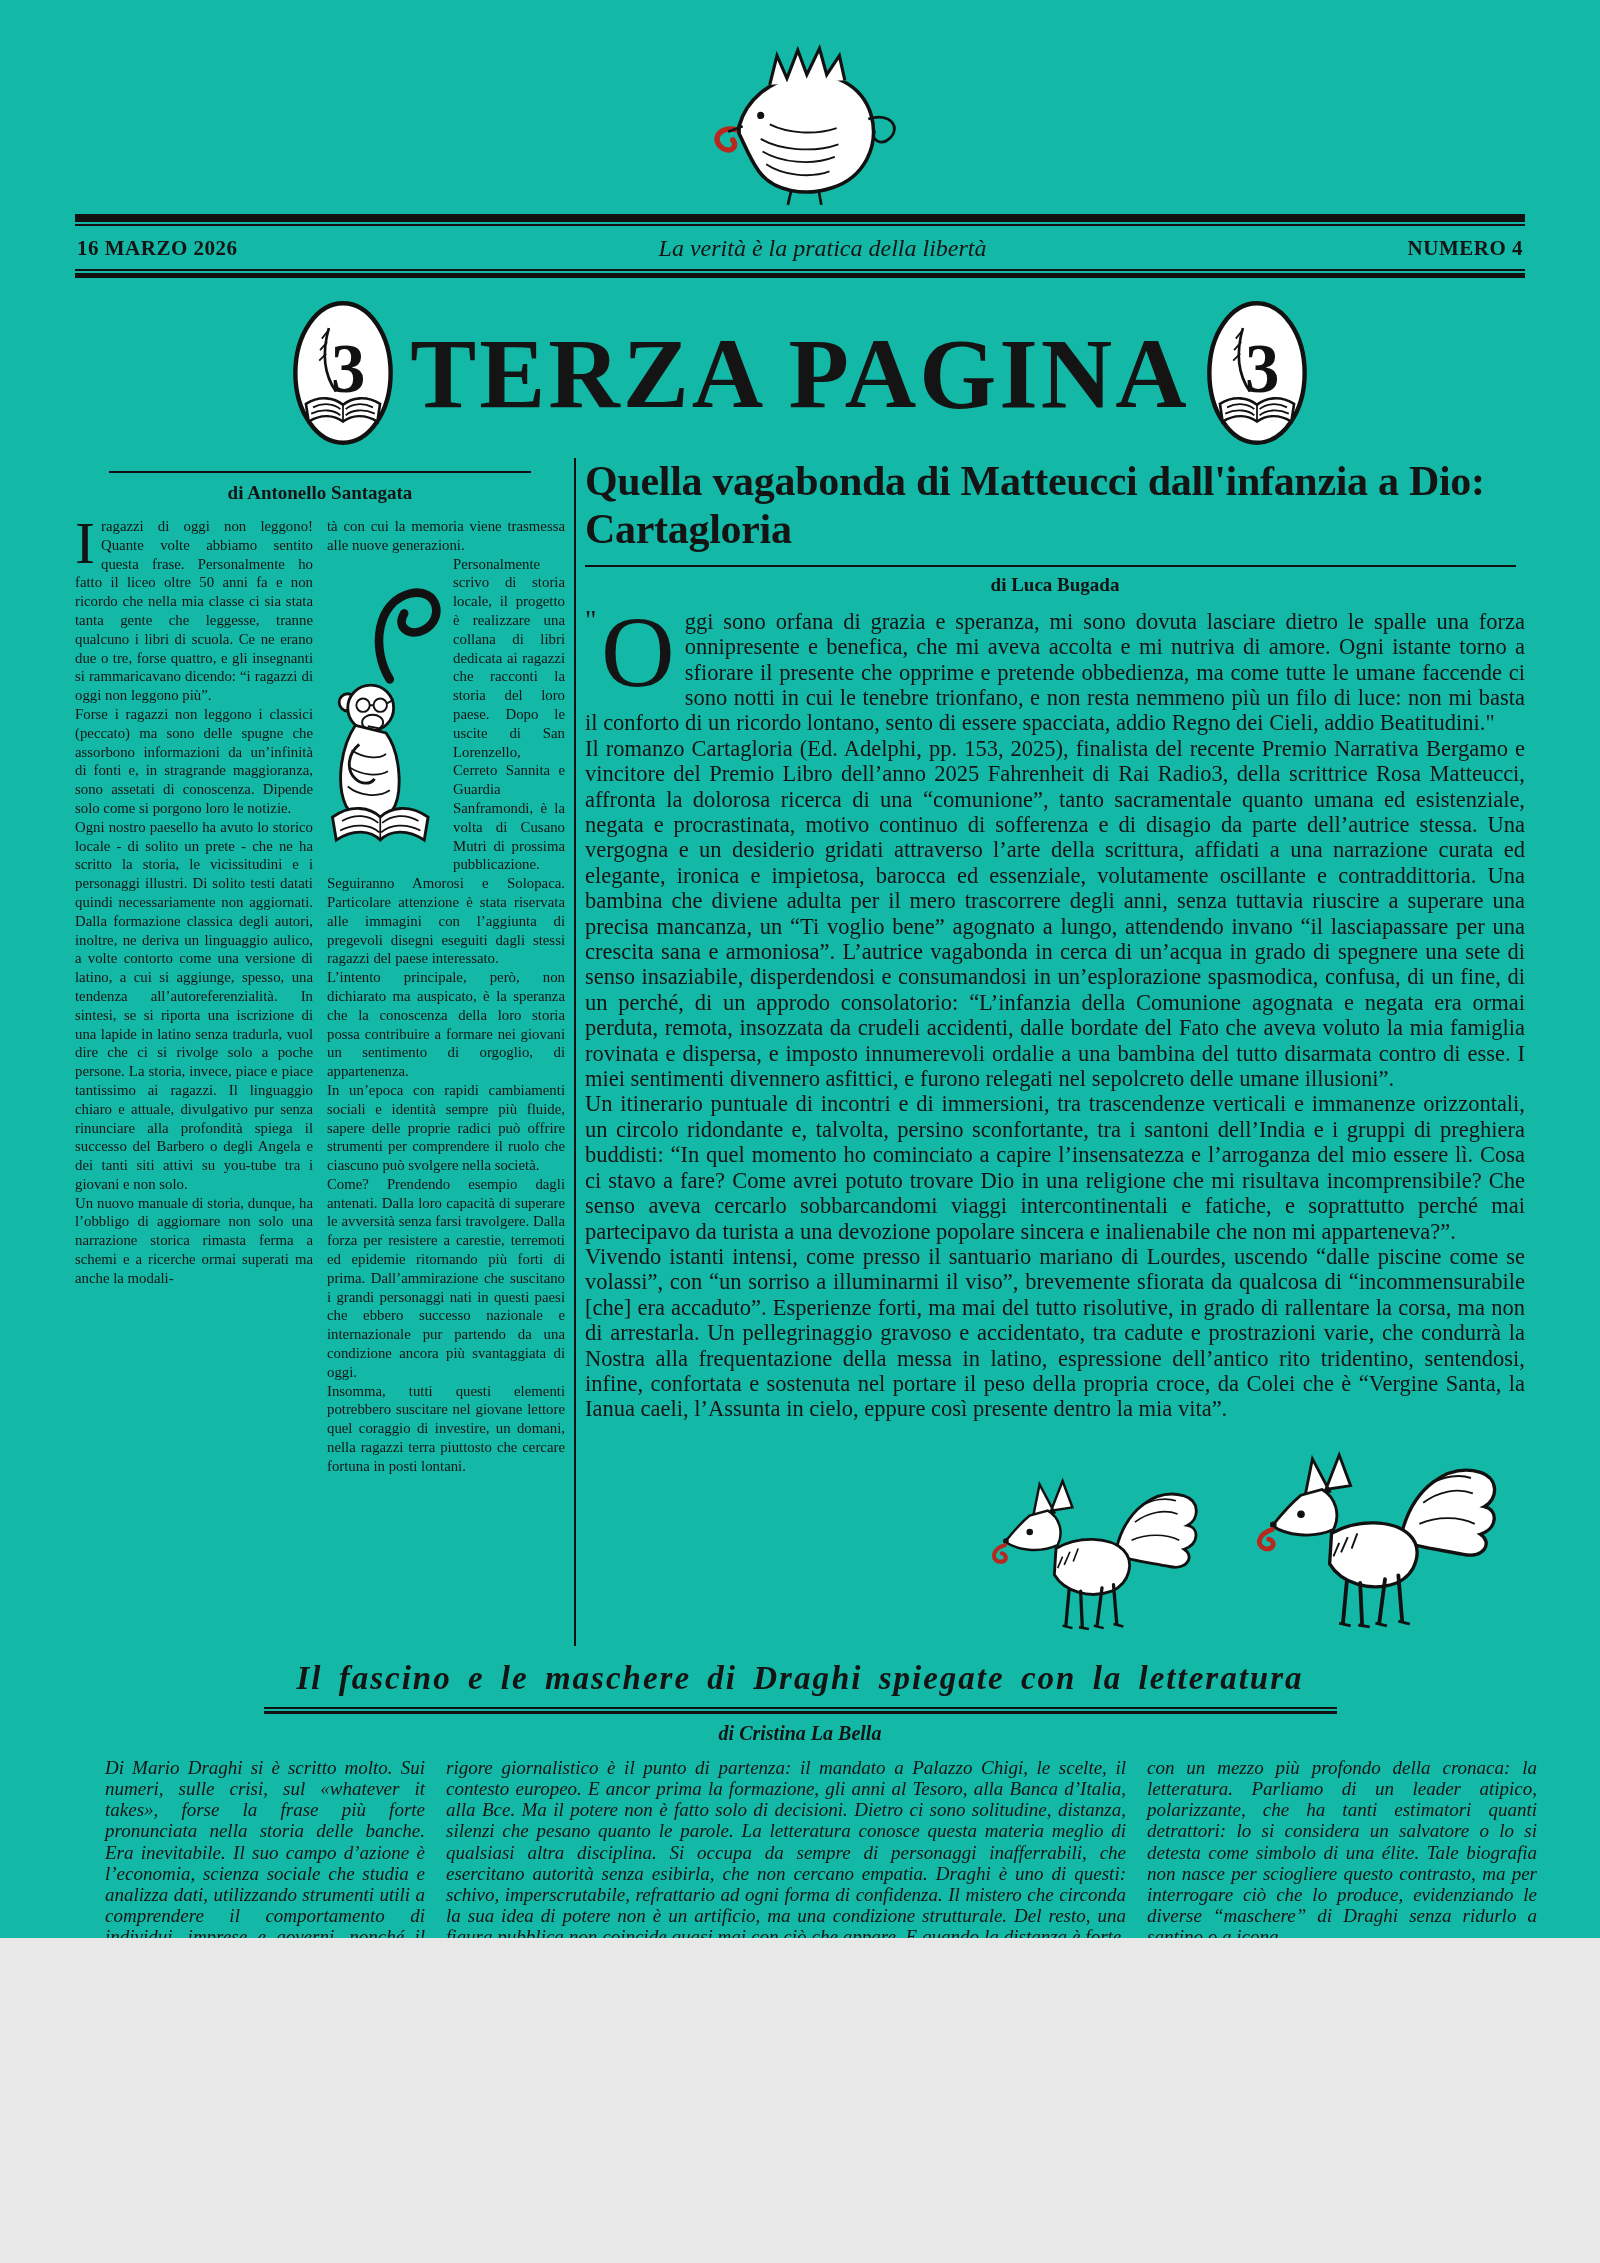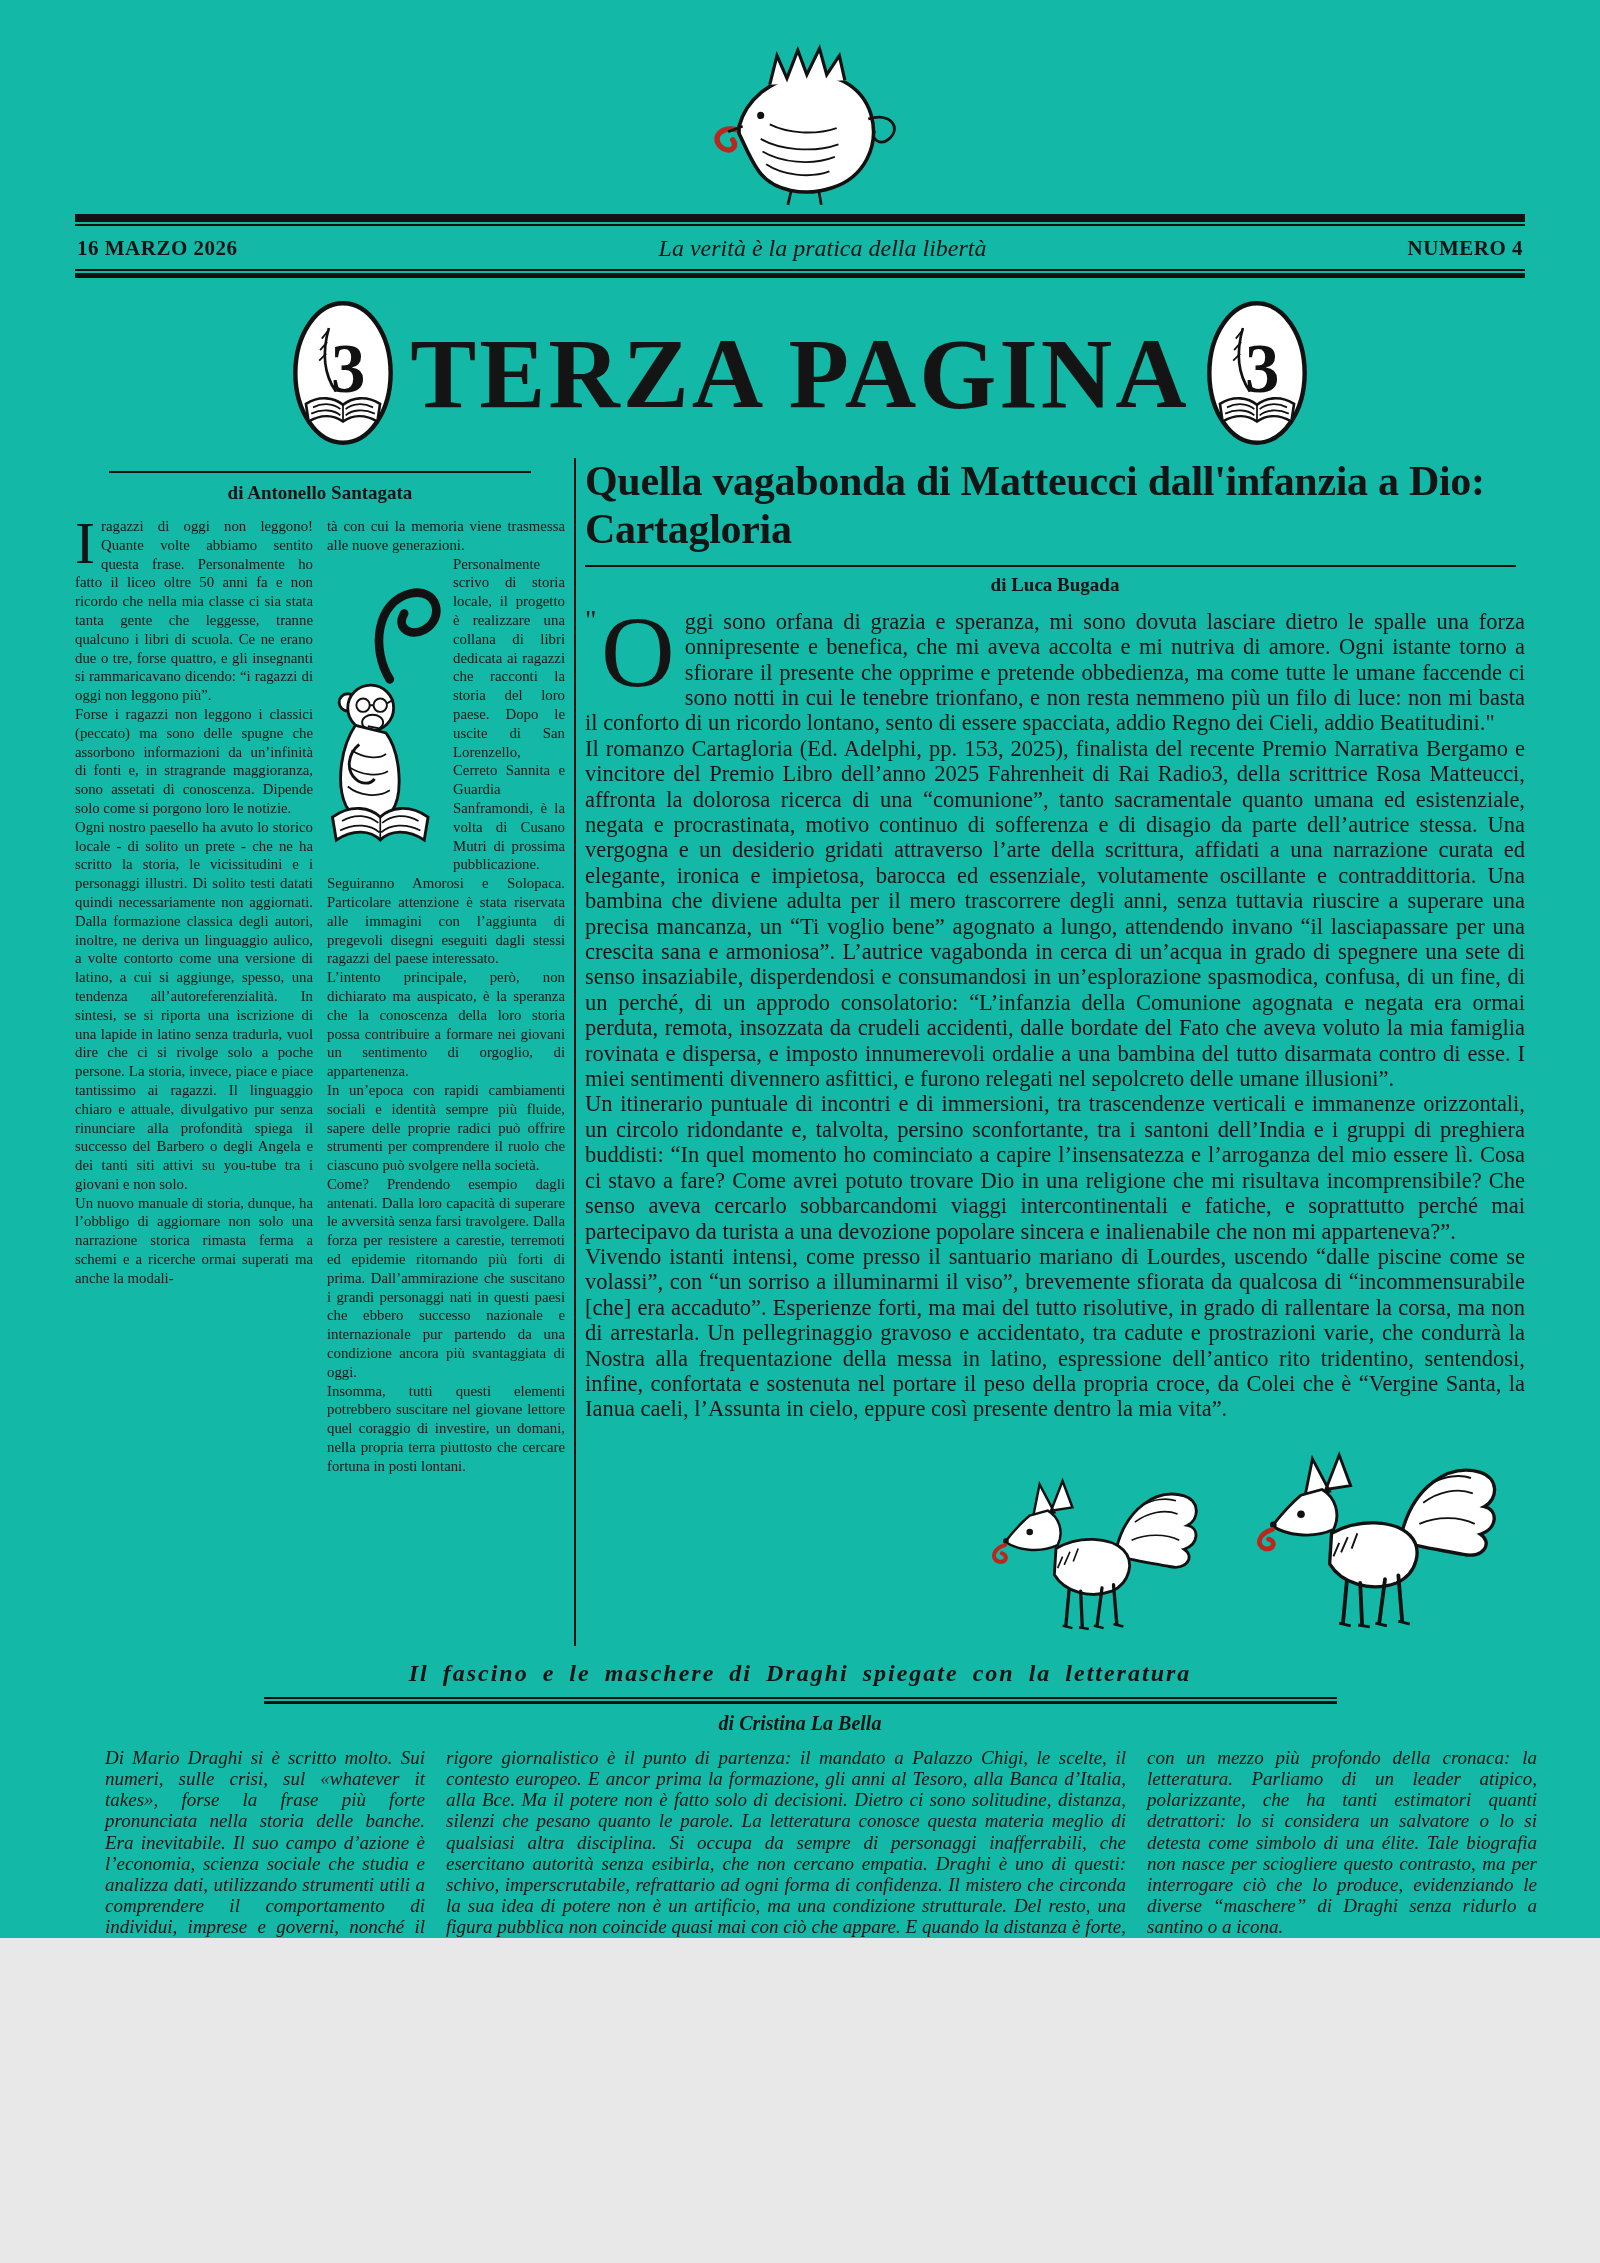"Insomma, tutti questi elementi" p { text: propria -> ragazzi }
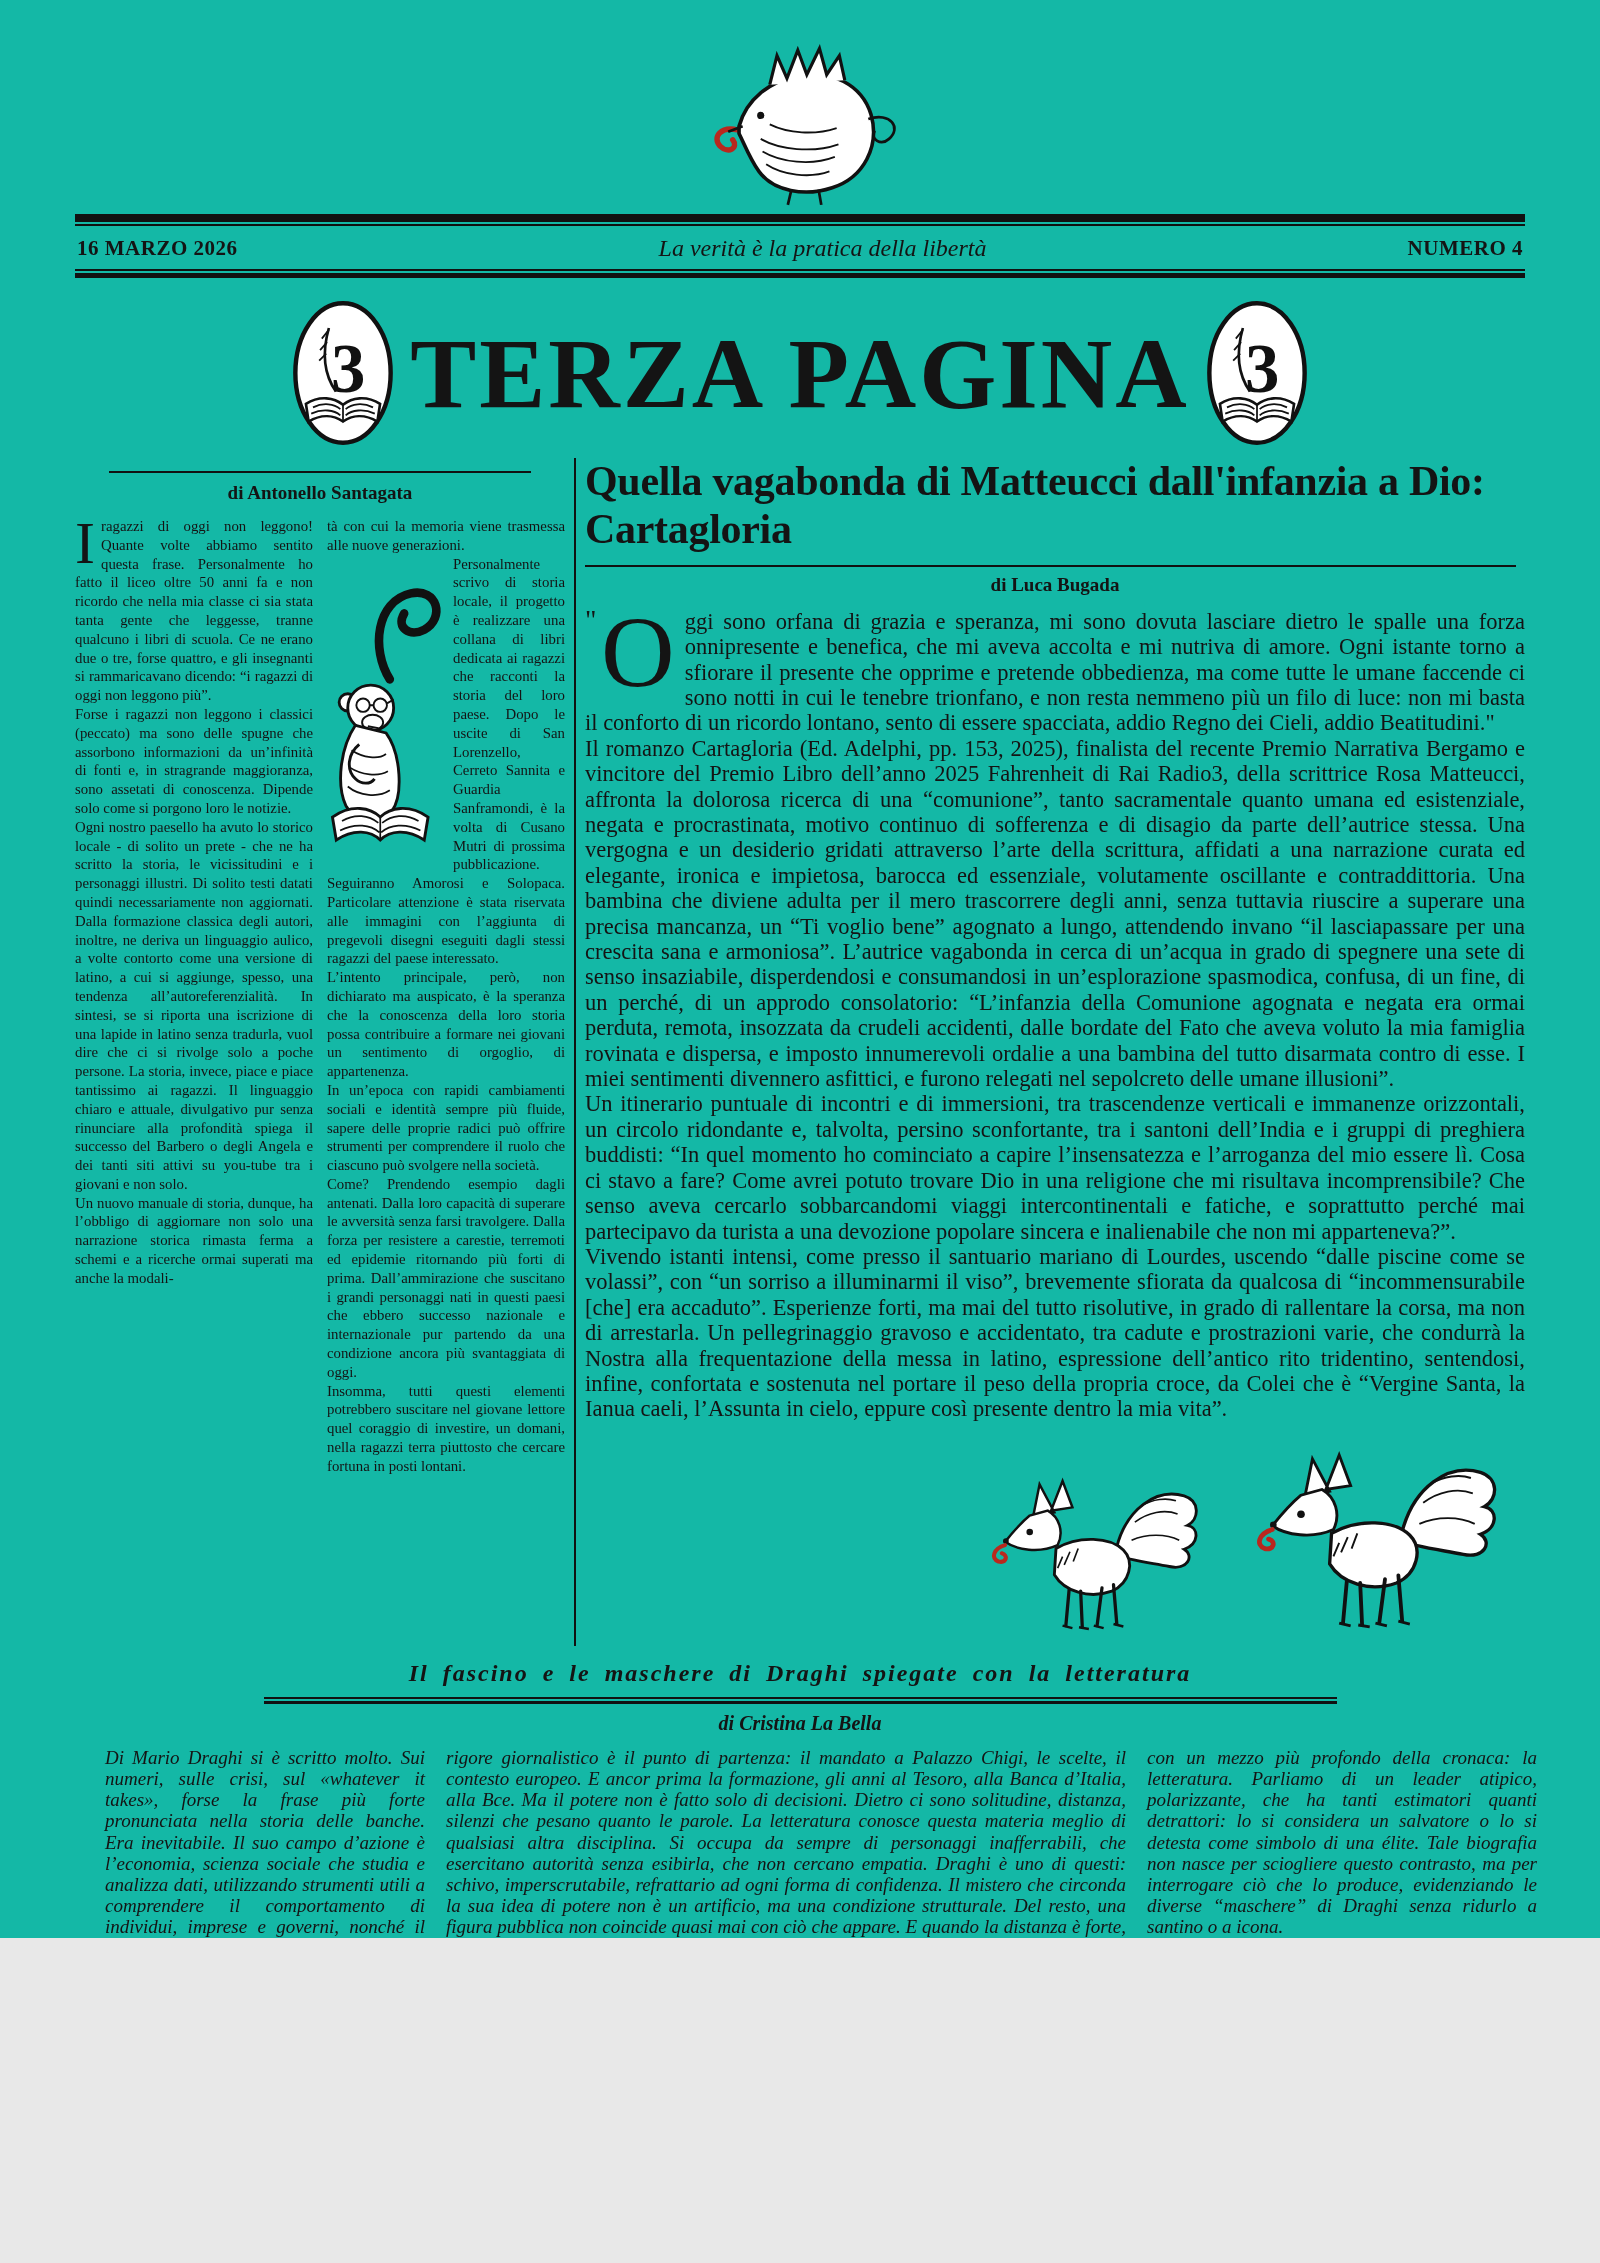"Il fascino e le maschere" .b-head { font-size: 24px -> 33px }
